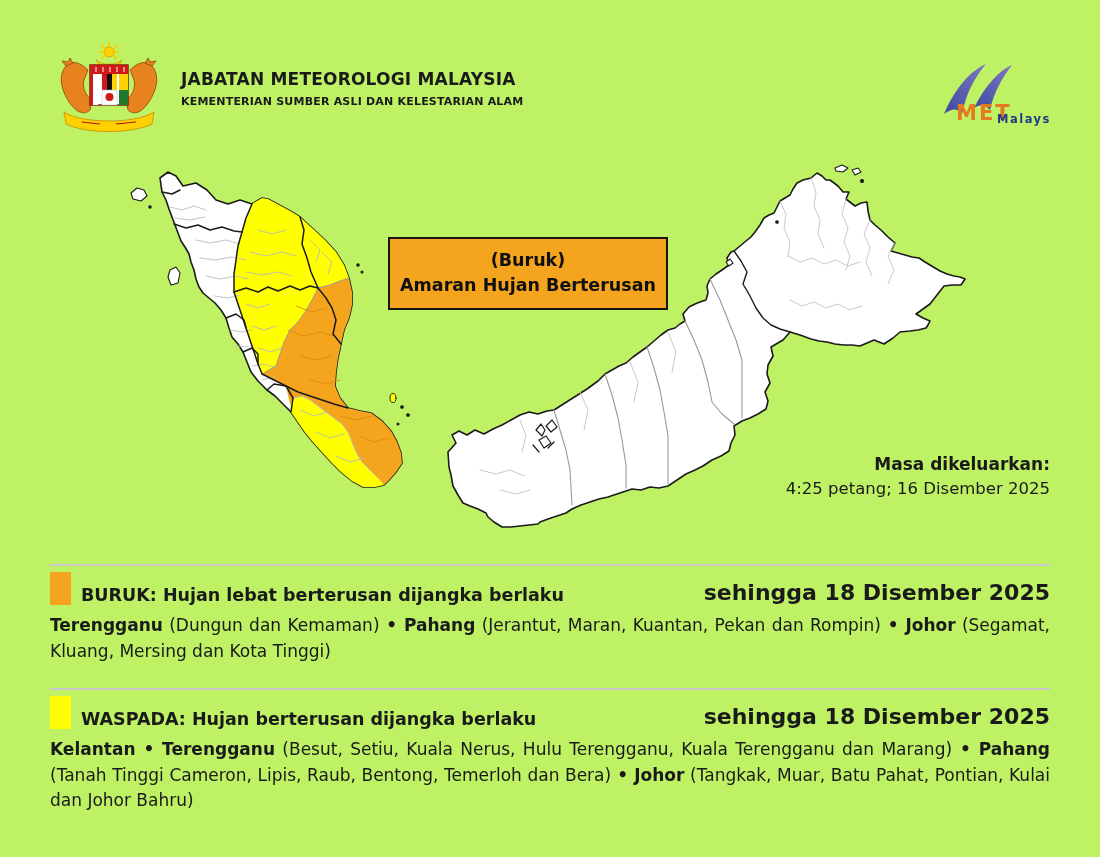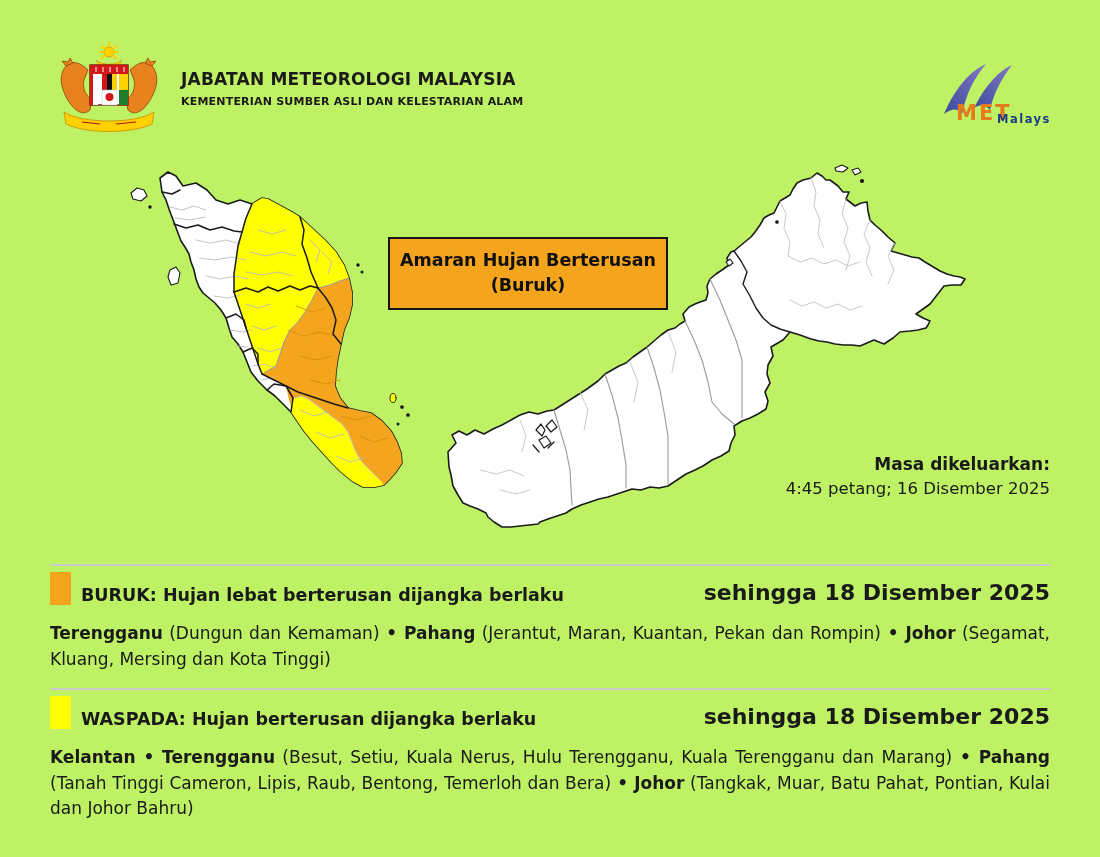"Amaran Hujan Berterusan" div.wl { order: before "(Buruk)" -> after "(Buruk)" }
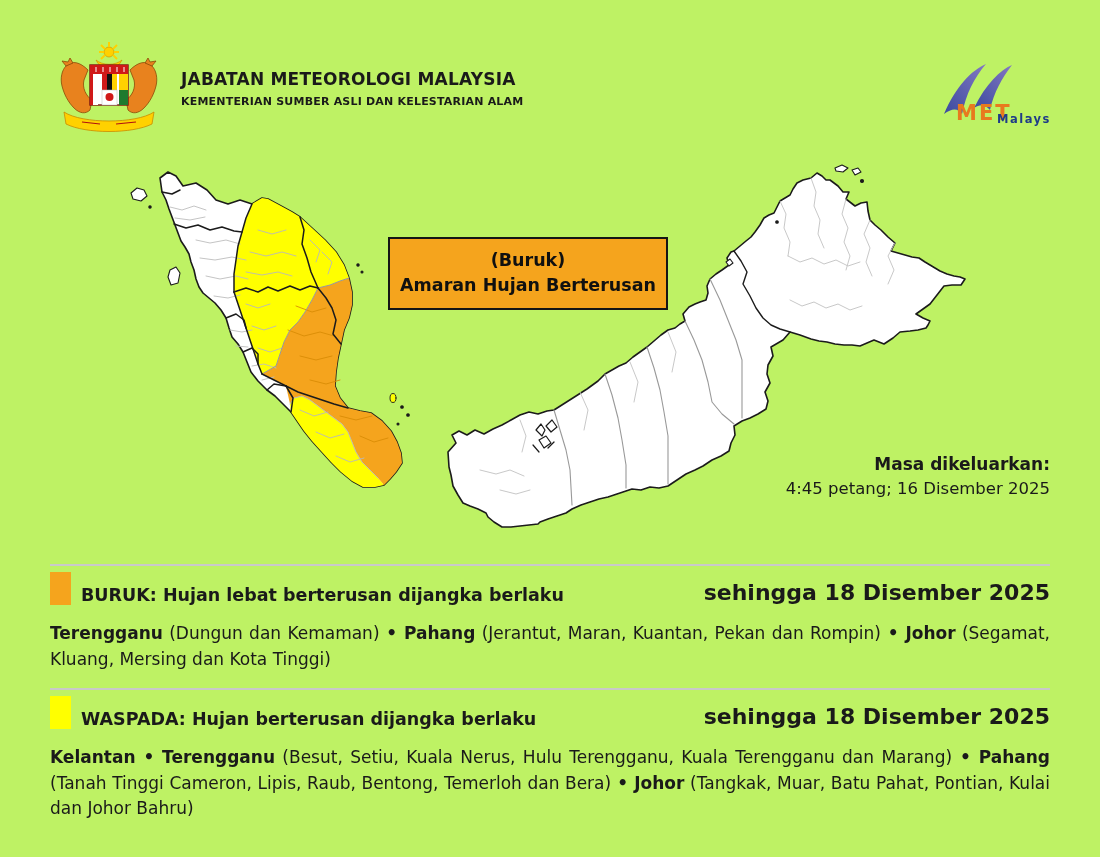"4:45 petang; 16 Disember 2025" div.il2 { text: 4:45 -> 4:25 }
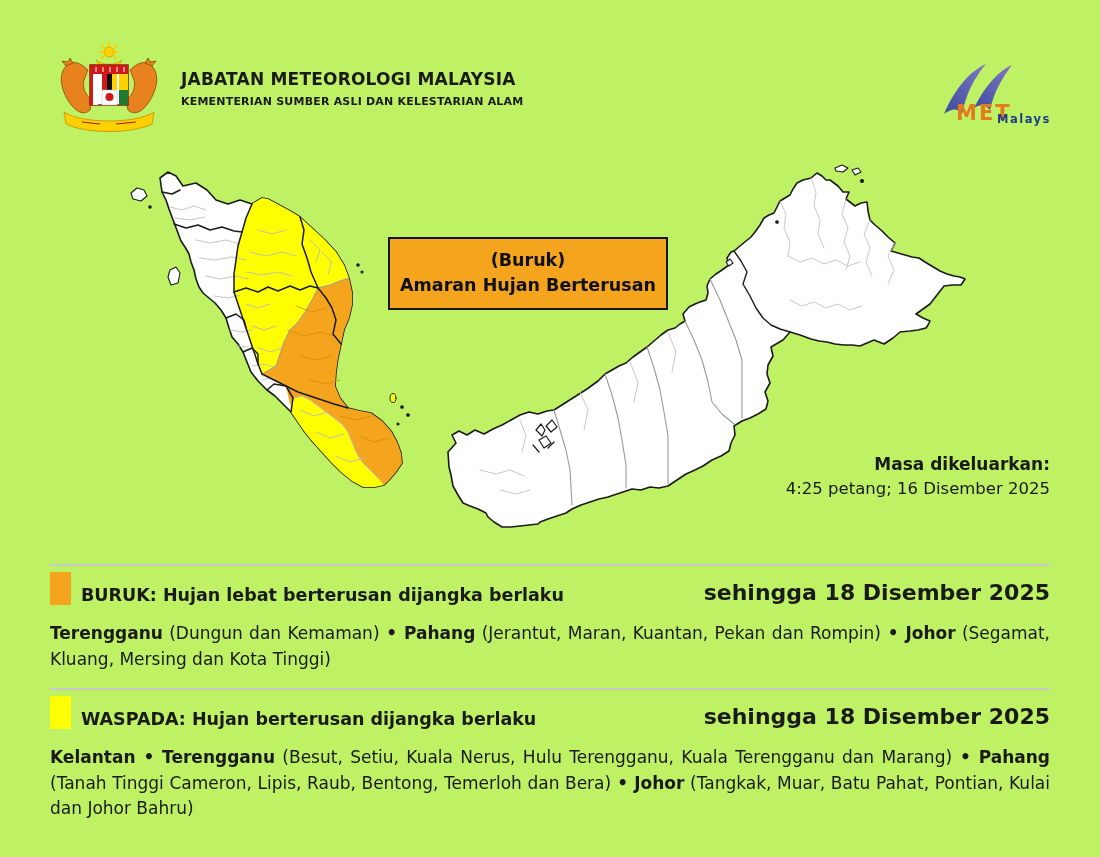"Terengganu (Dungun dan Kemaman) •" .areas { margin-top: 16px -> 8px }
